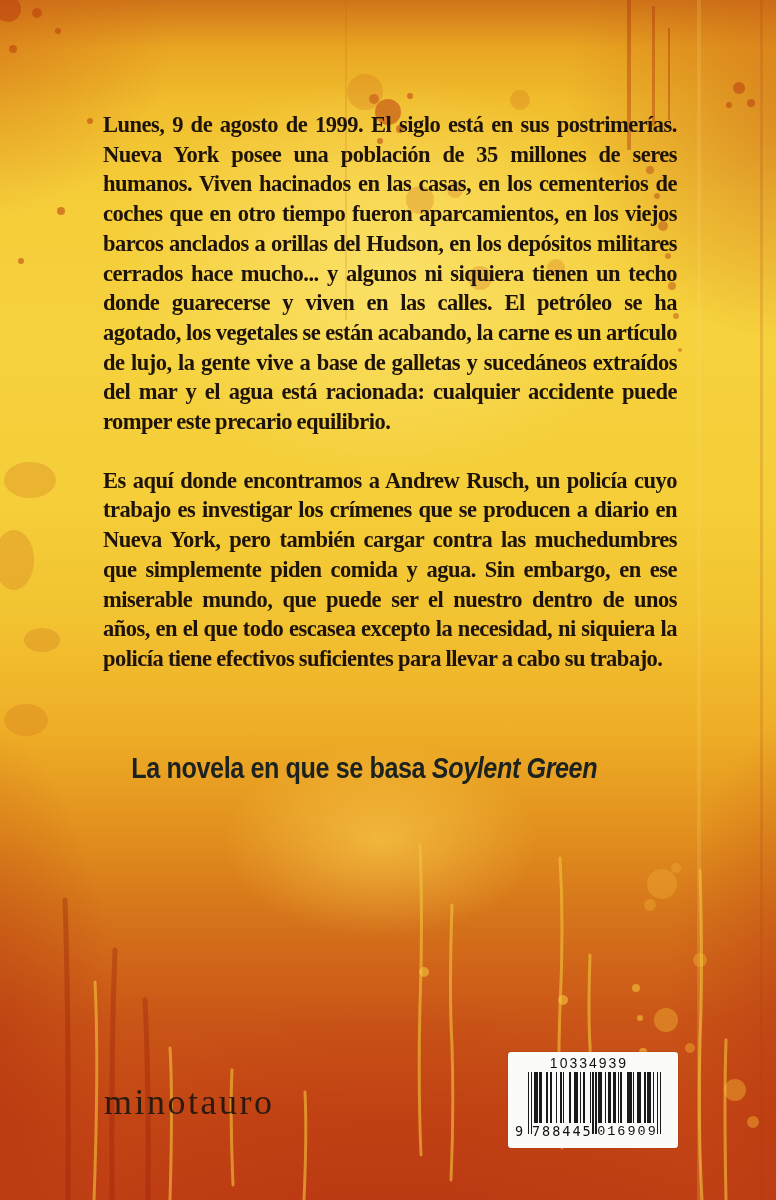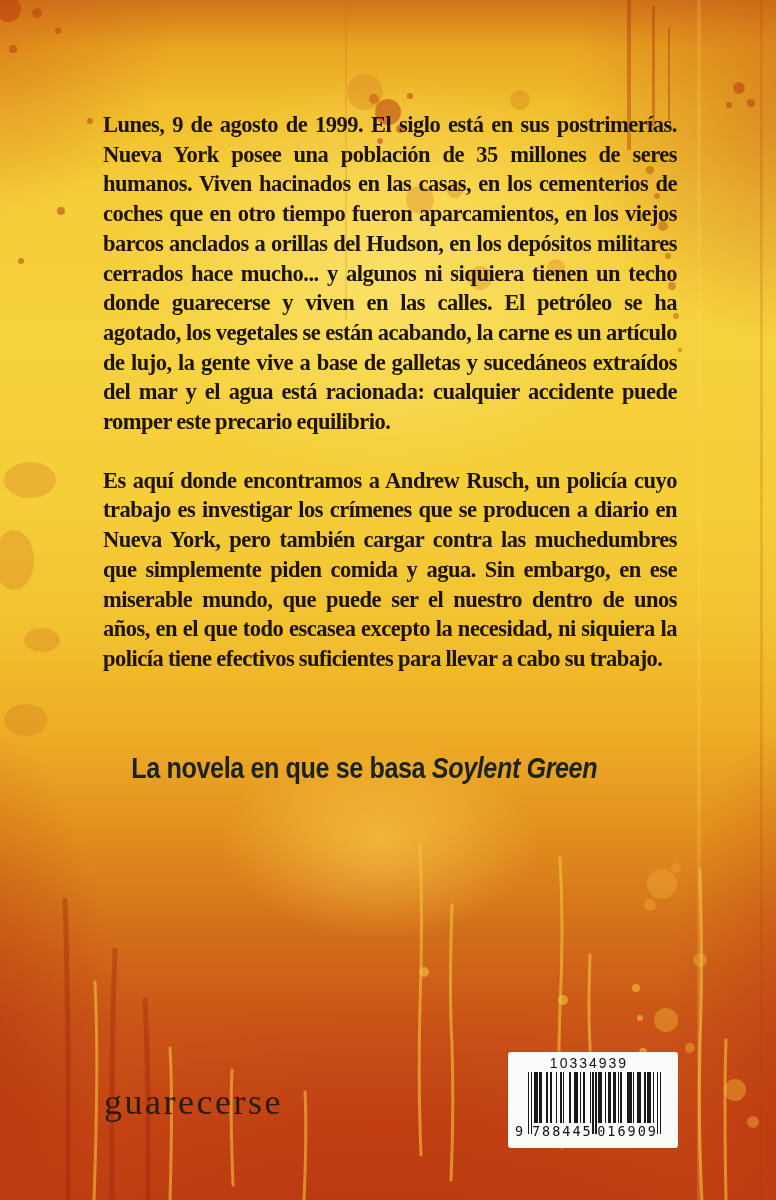"guarecerse" div.logo { text: guarecerse -> minotauro }
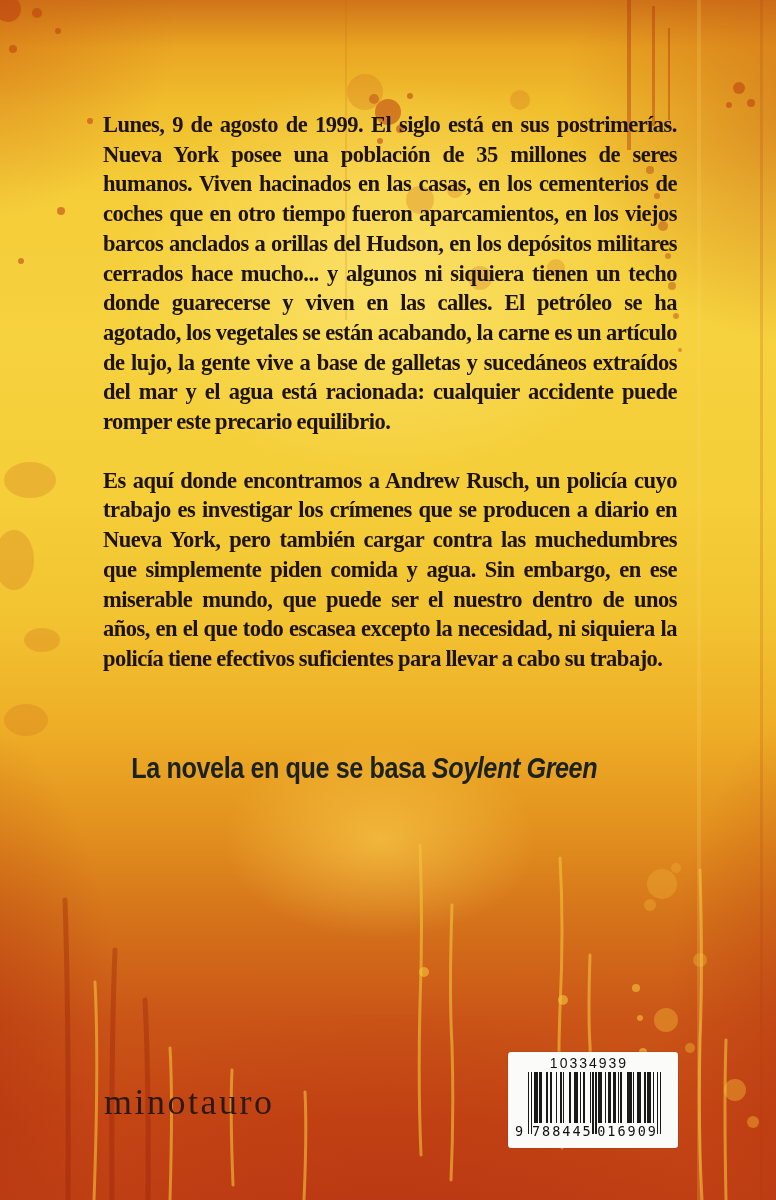"016909" .bc-right { font-family: none -> Liberation Mono, monospace }
